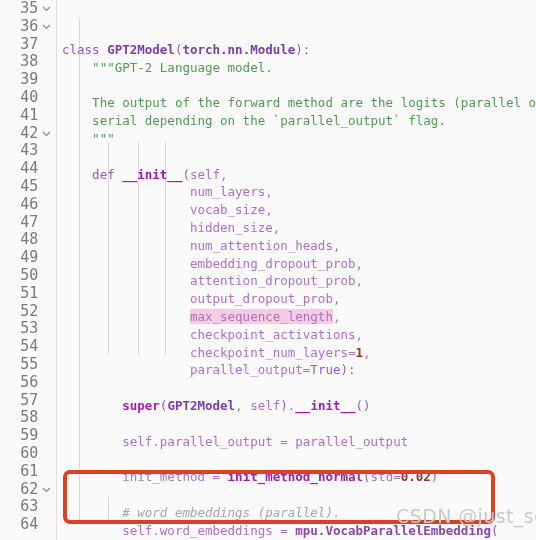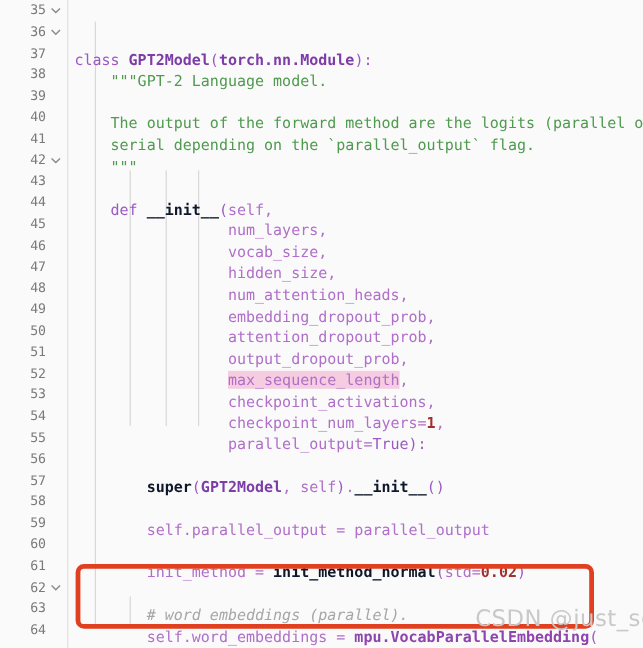"35" .lineno { font-size: 11px -> 15px }
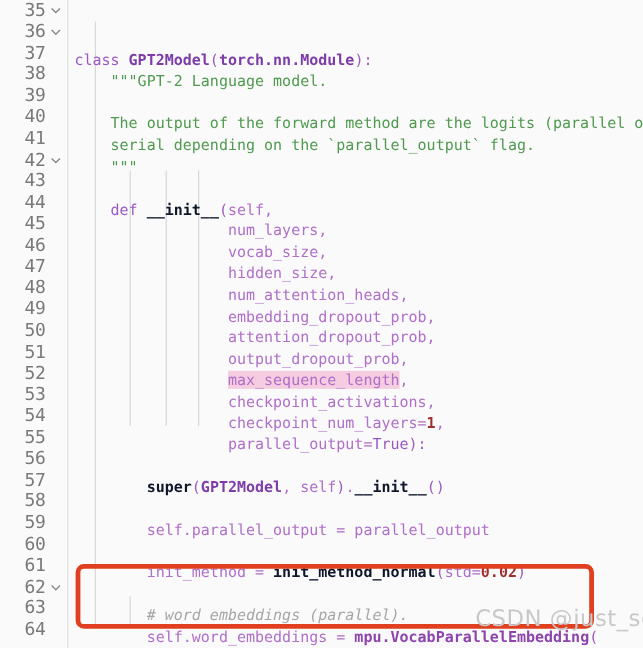"__init__" .fn { color: #0f172a -> #a21caf }
